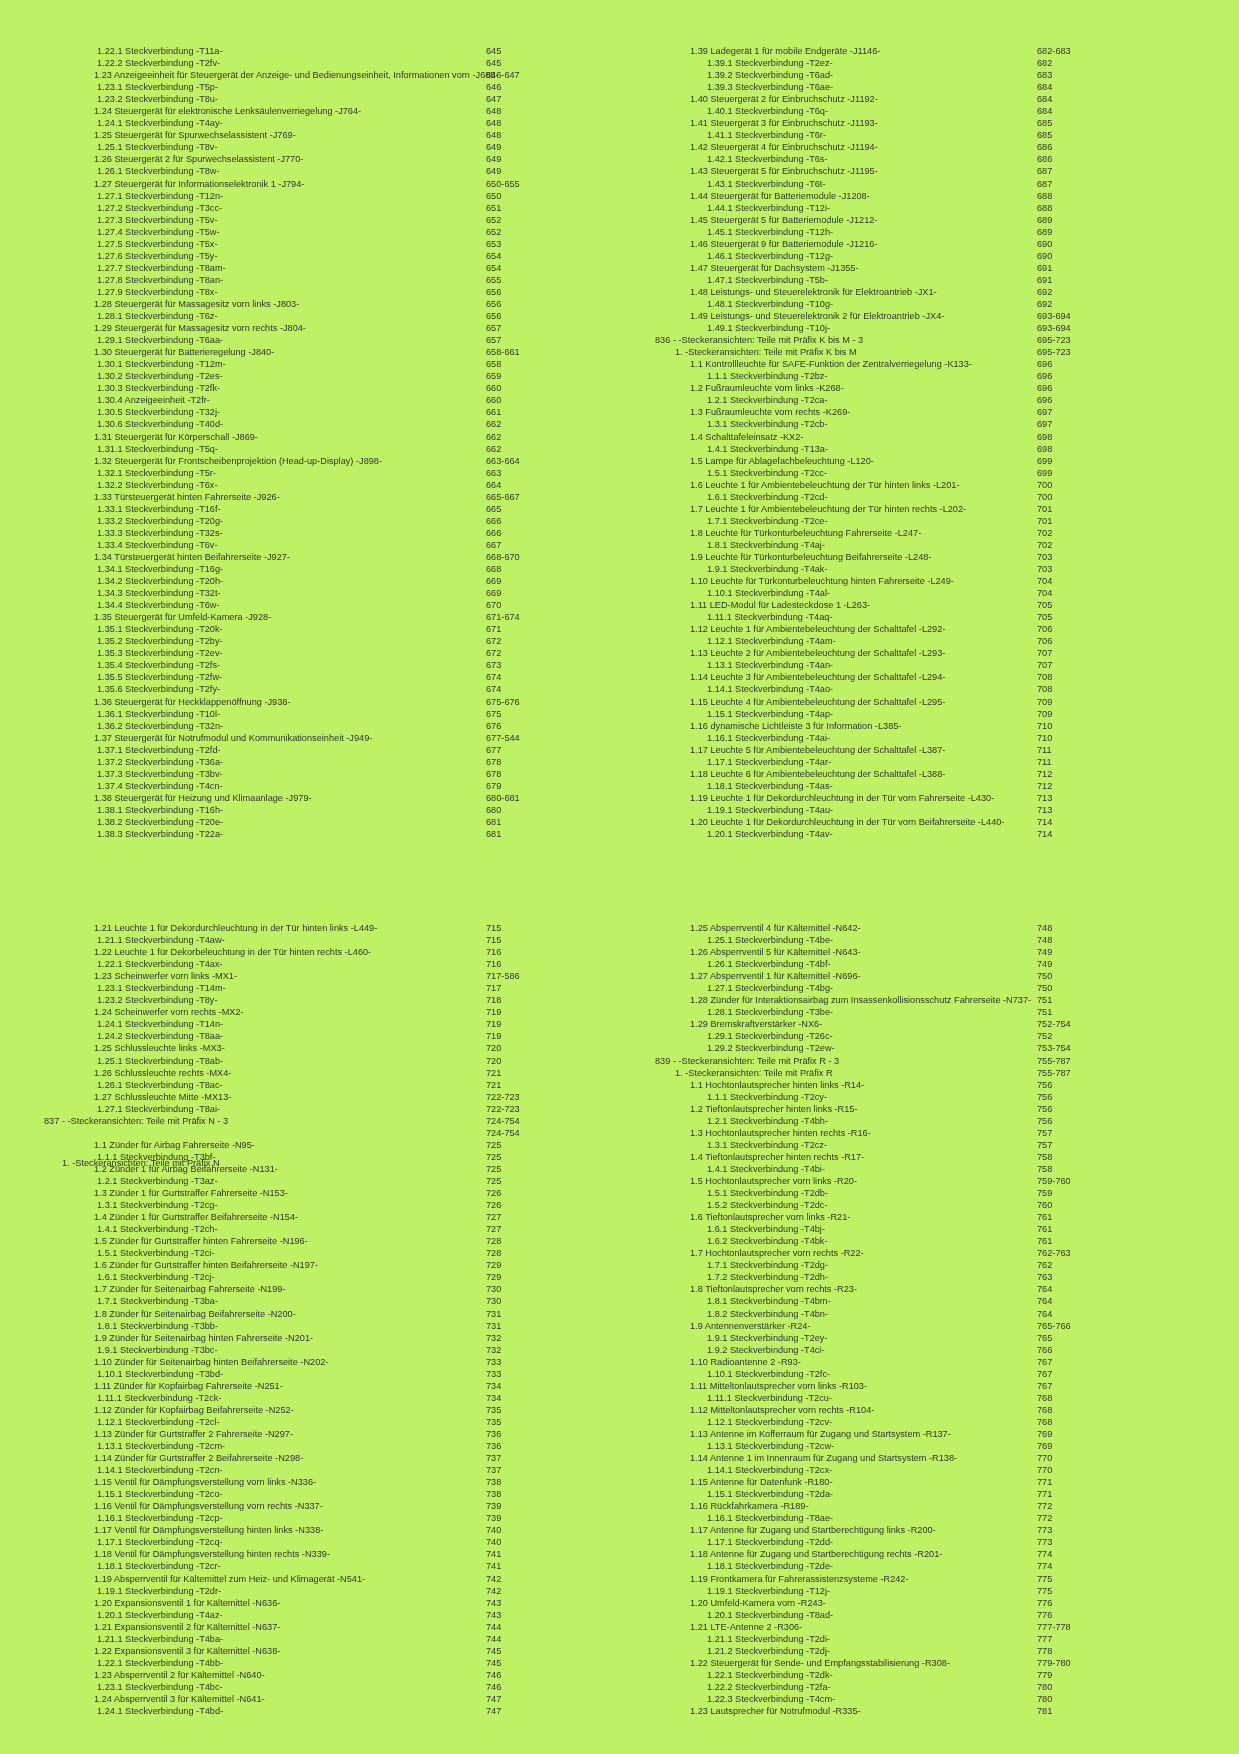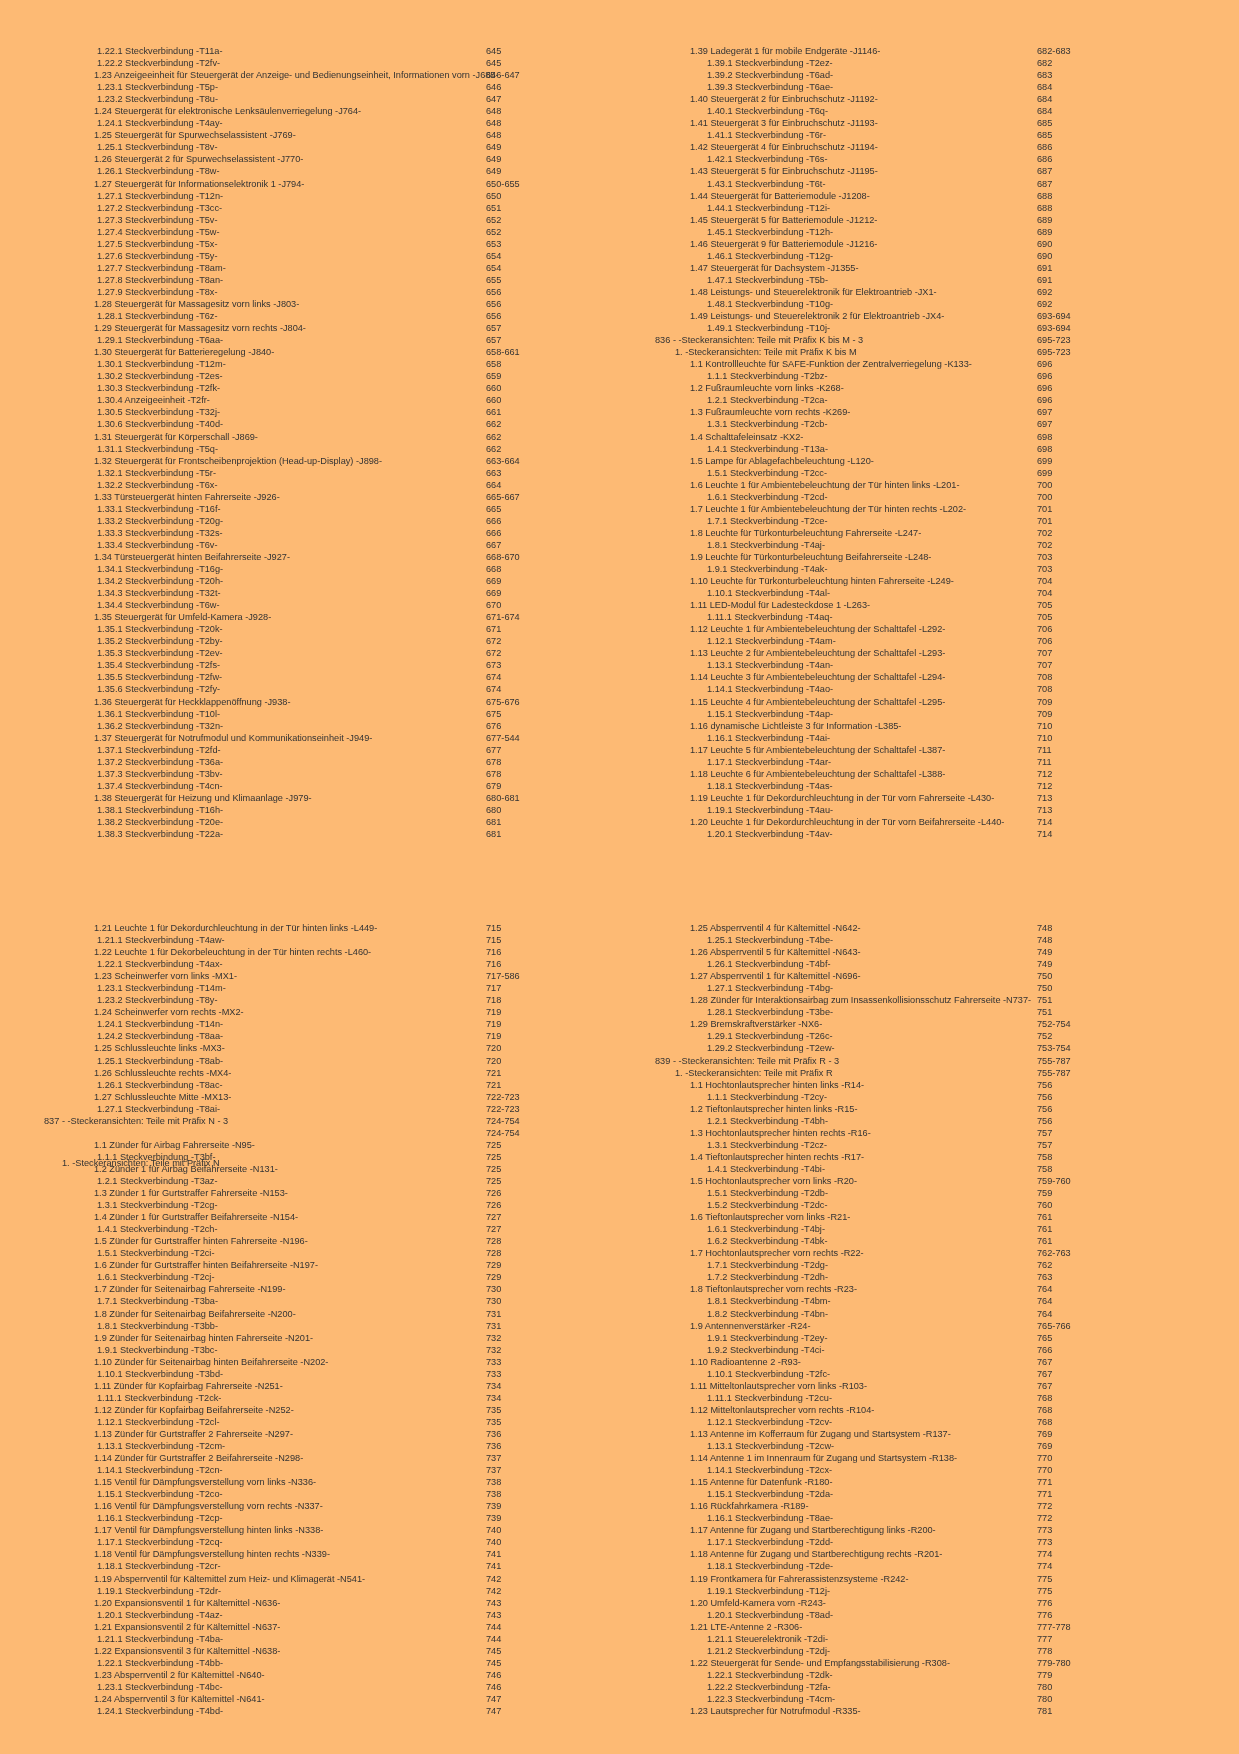"1.22.1 Steckverbindung -T11a-" #sheet { background: #fdba74 -> #bef264 }
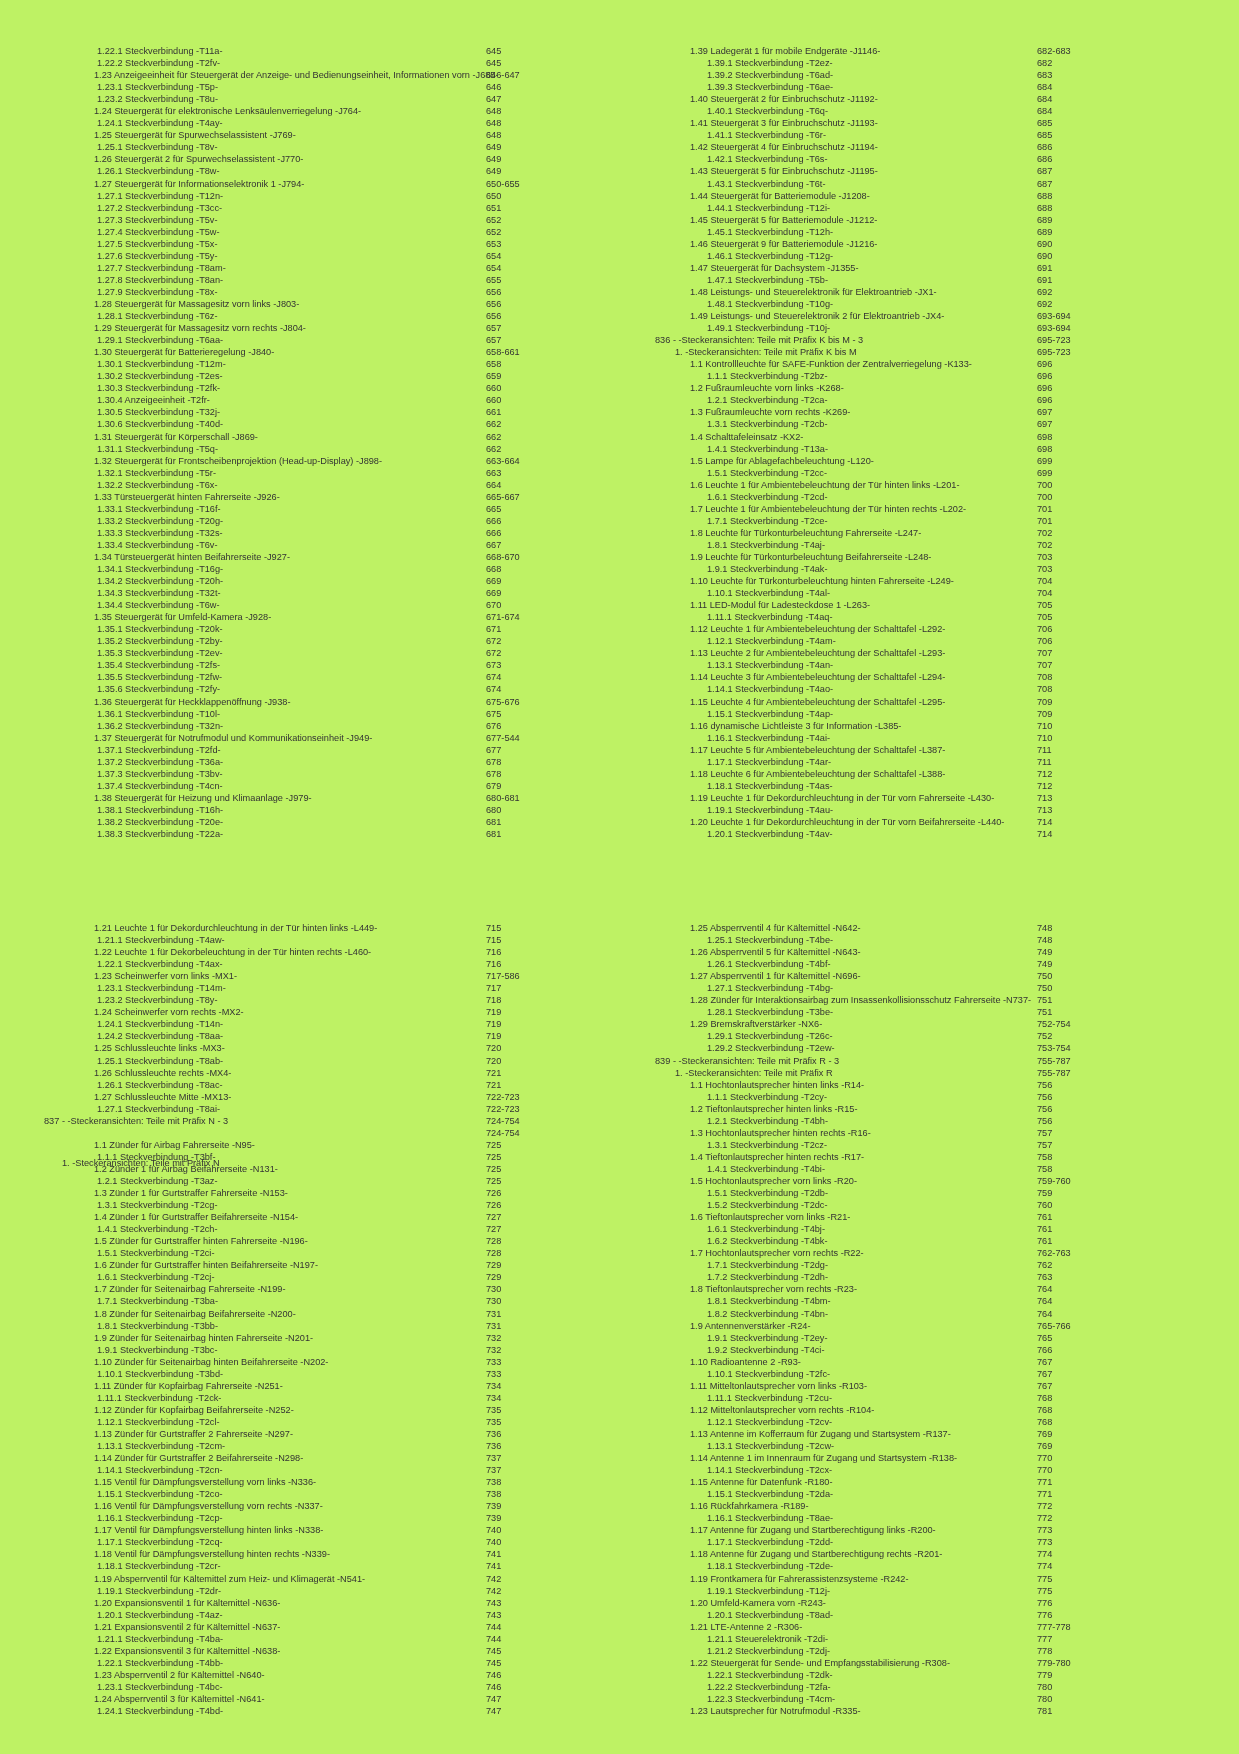"1.21.1 Steuerelektronik -T2di-" span.label { text: Steuerelektronik -> Steckverbindung }
